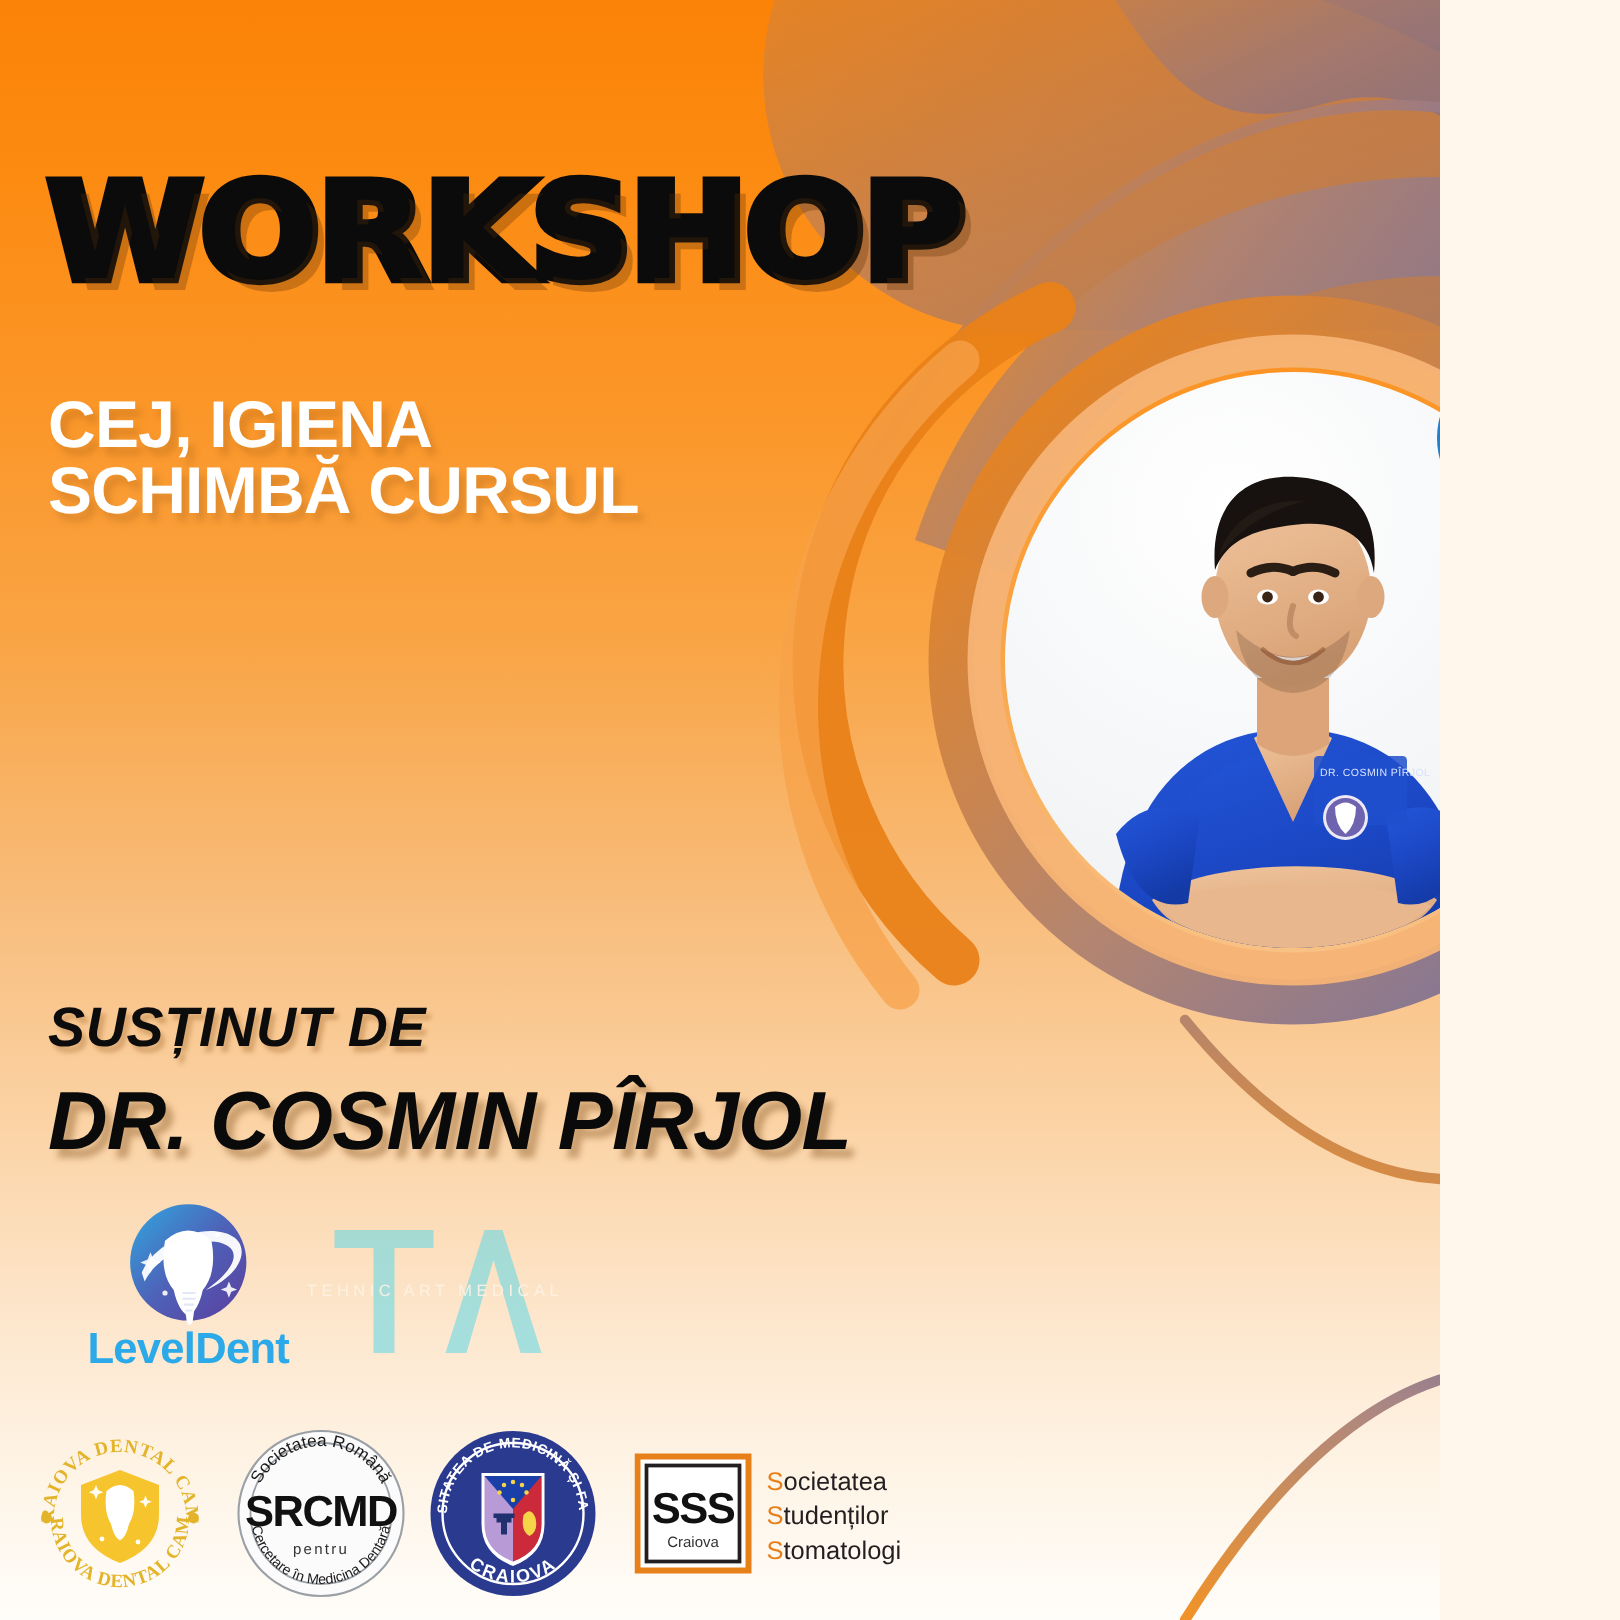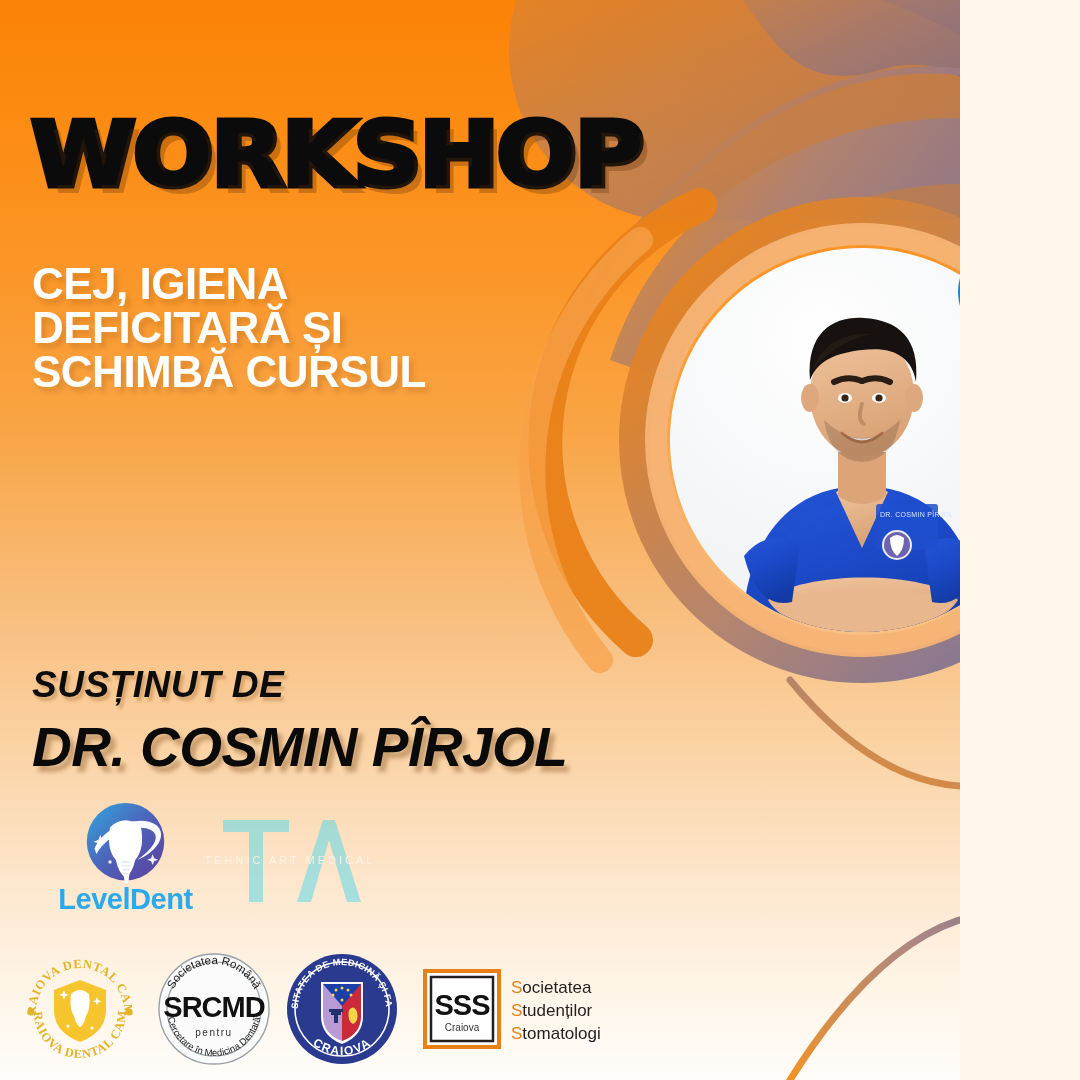"DEFICITARĂ ȘI" span.ln { html: <span>DEFICITARĂ ȘI</span> -> none }
